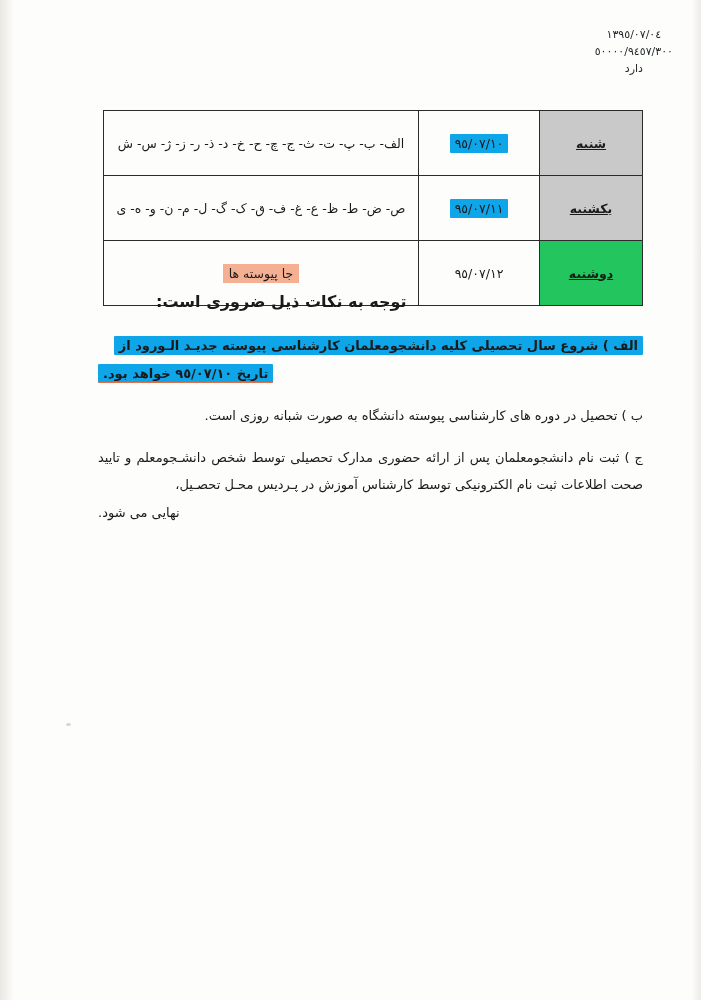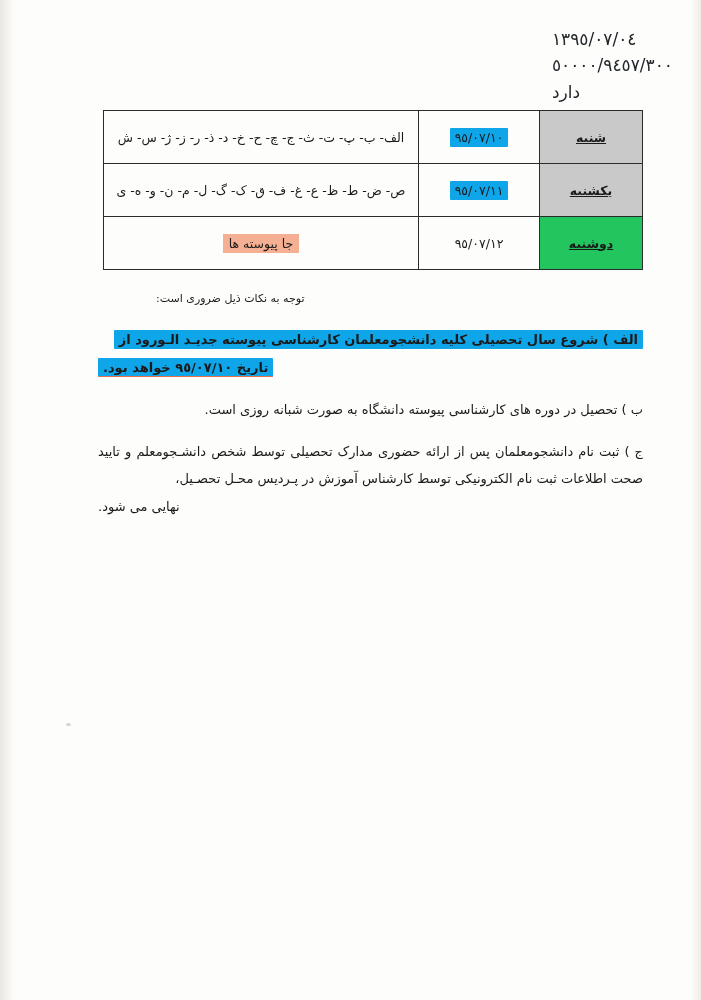"١٣٩٥/٠٧/٠٤" .header-block { font-size: 17px -> 11px; text-align: left -> center }
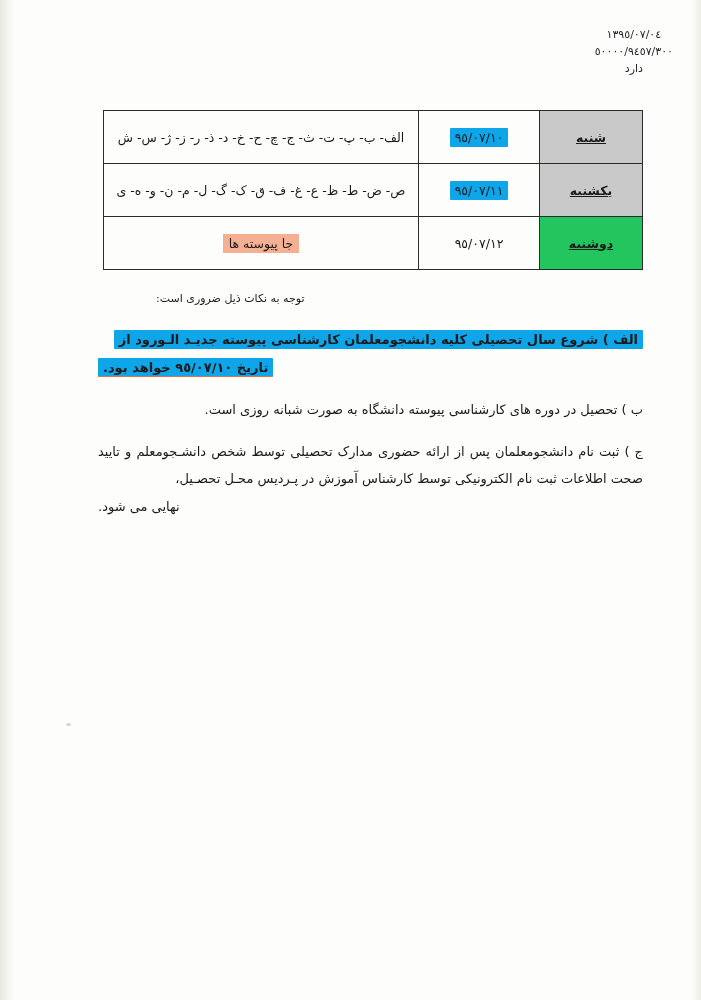"الف- ب- پ- ت- ث-" .sched-table td { padding: 2px 8px -> 8px 8px }
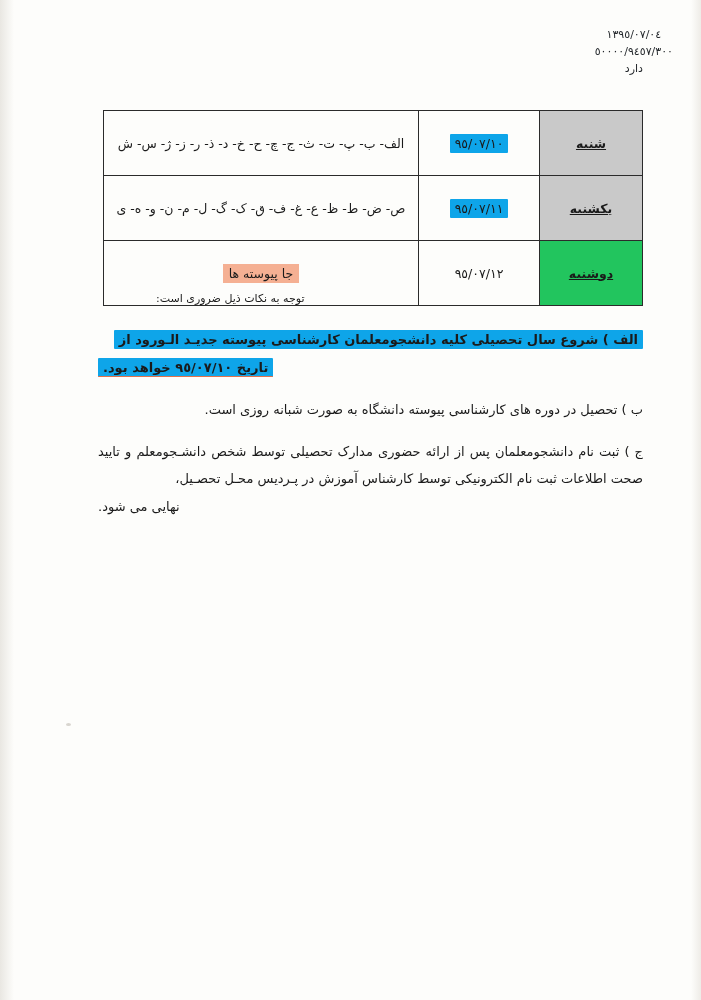"توجه به نکات ذیل ضروری" .notes-title { font-size: 11px -> 16px; font-weight: normal -> bold }
